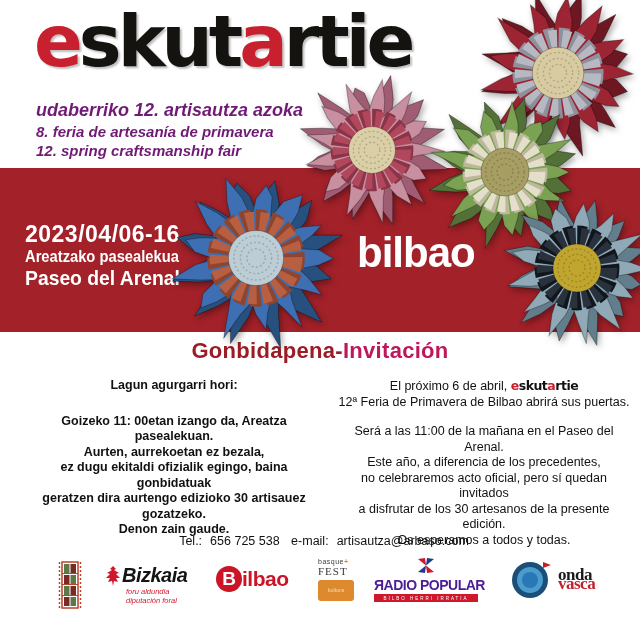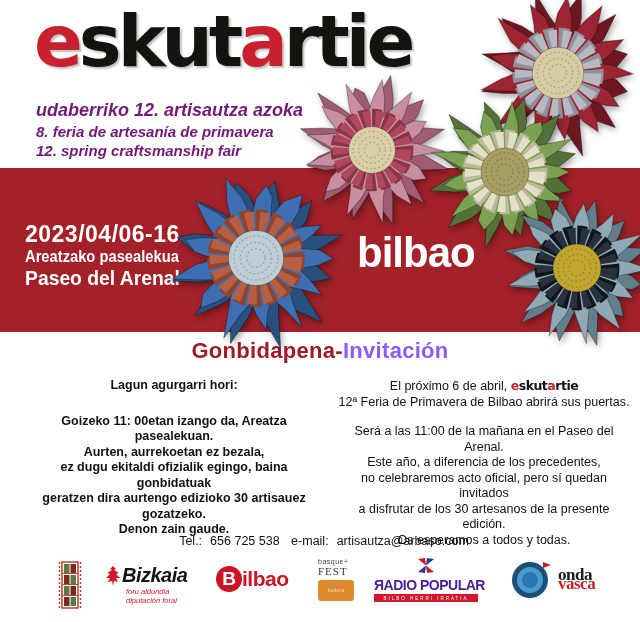"Invitación" .ih-es { color: #8b5cf6 -> #be185d }
